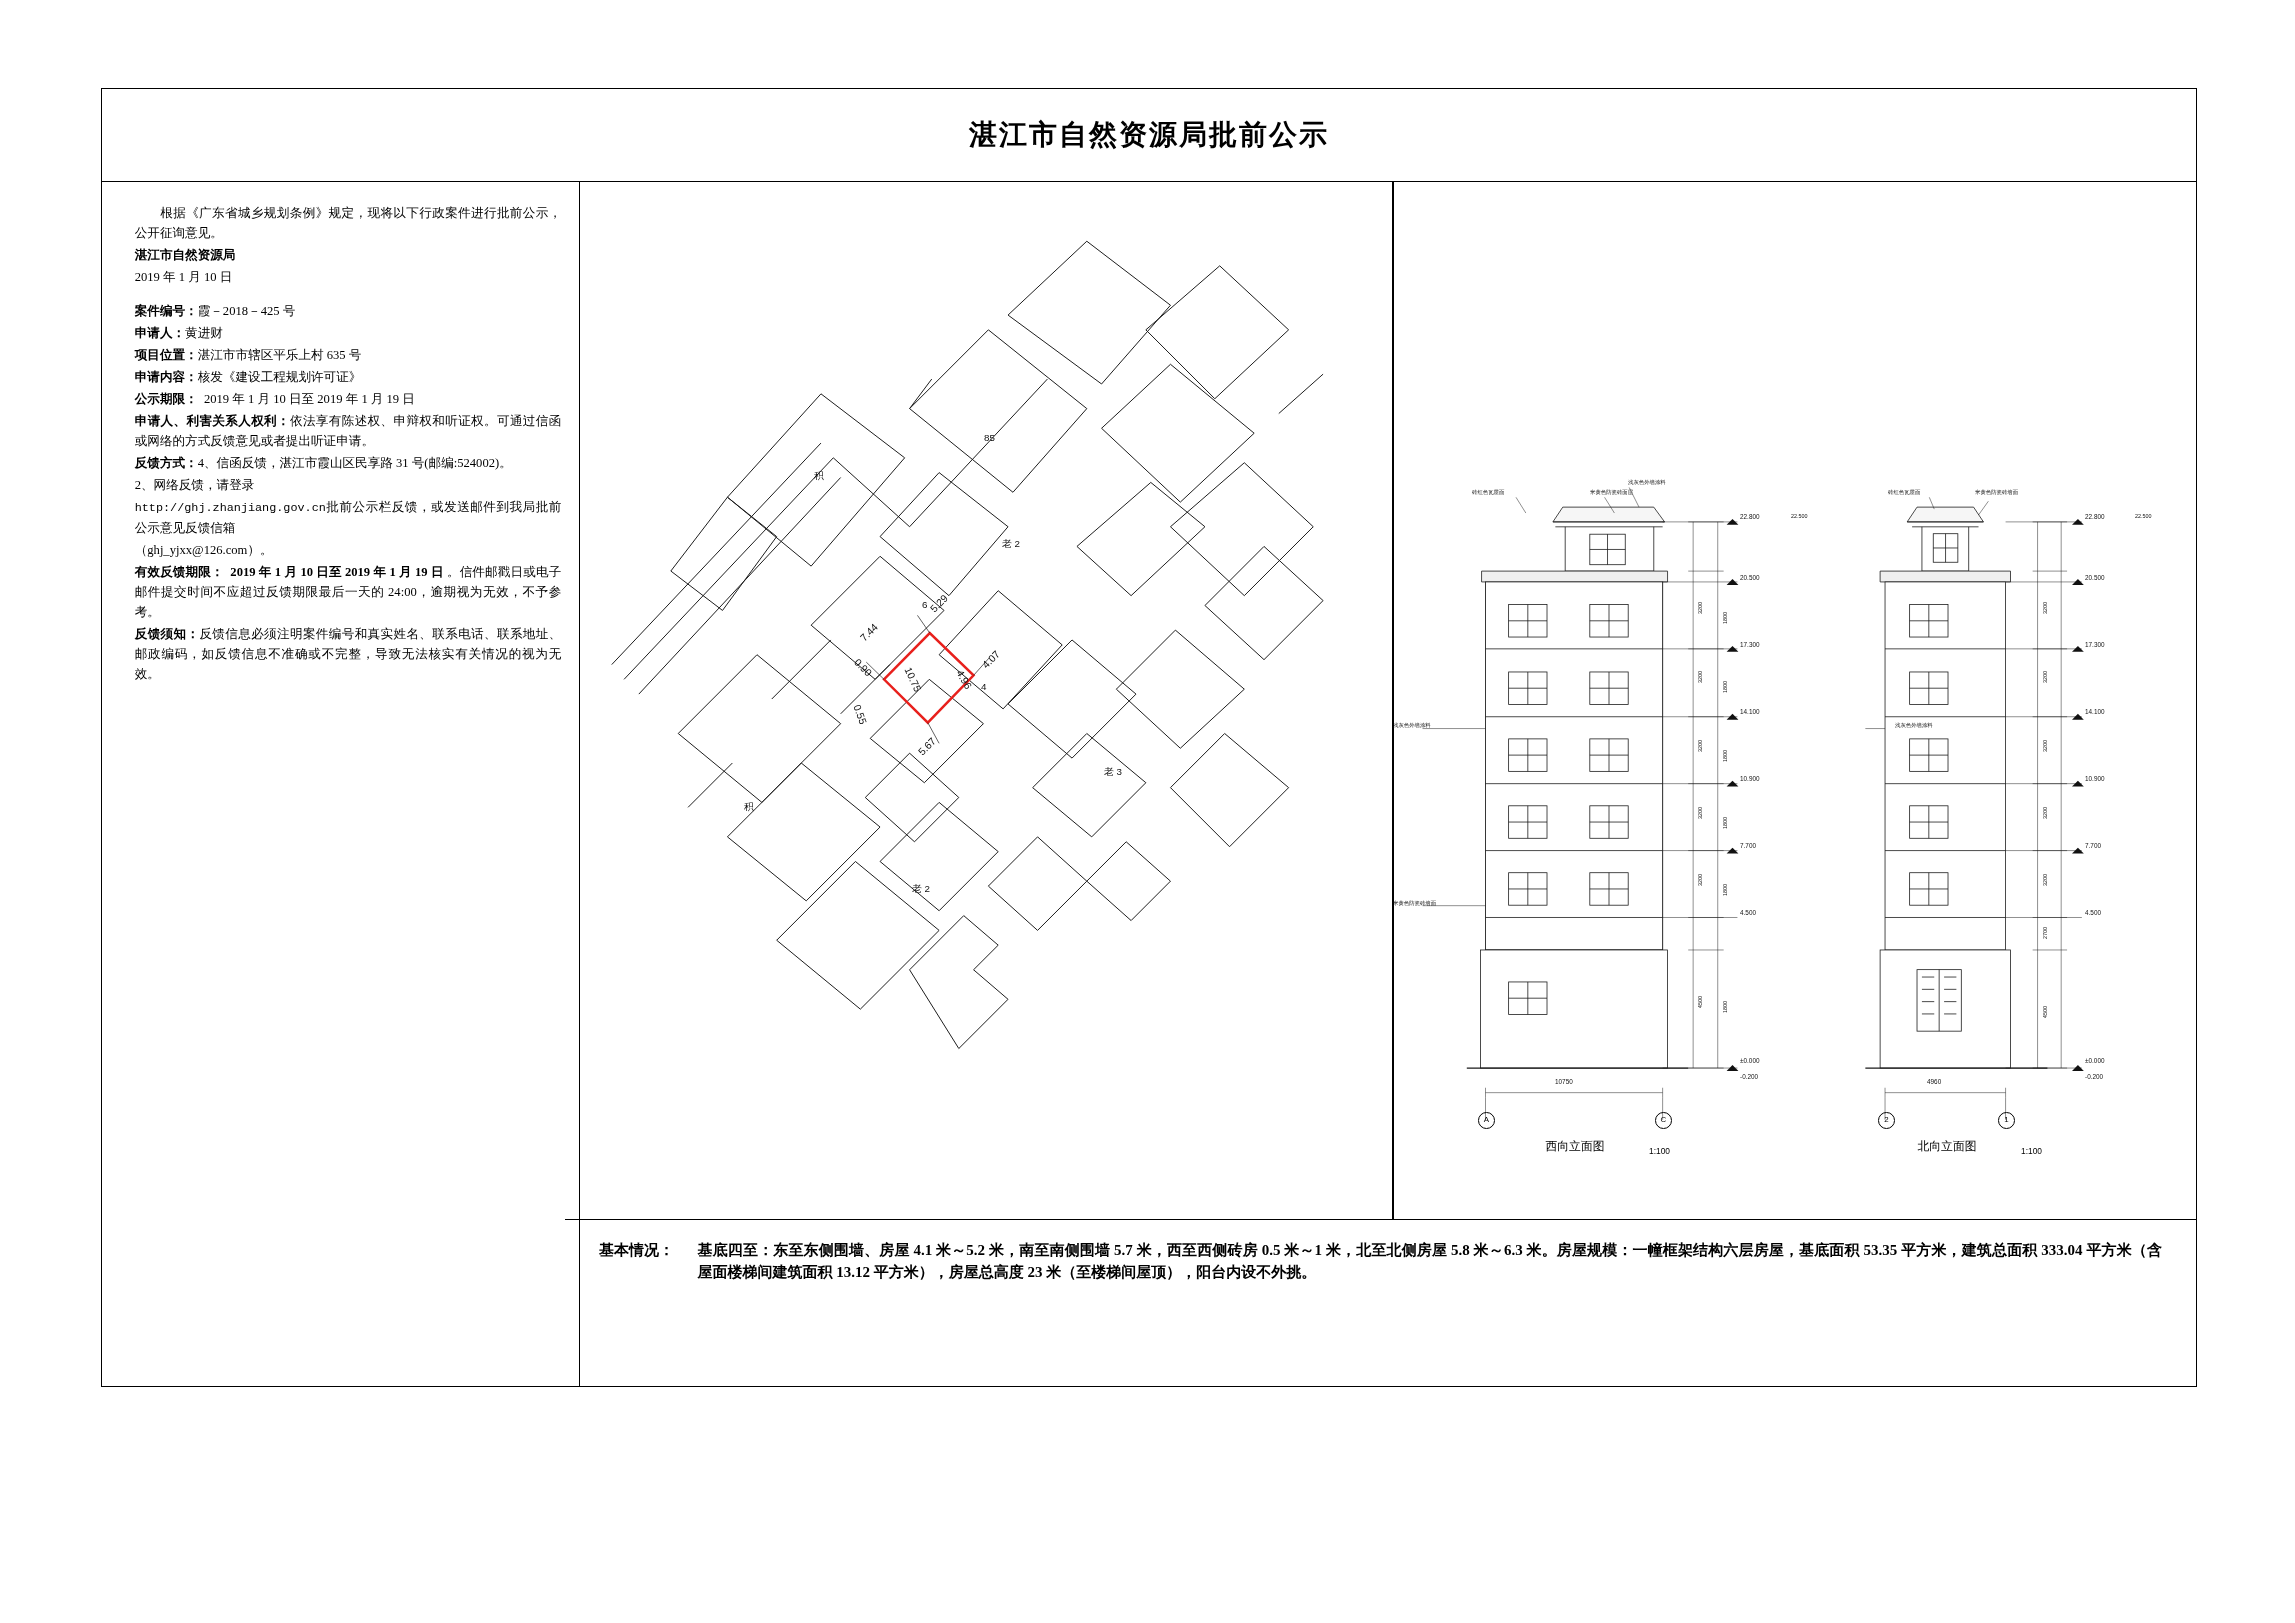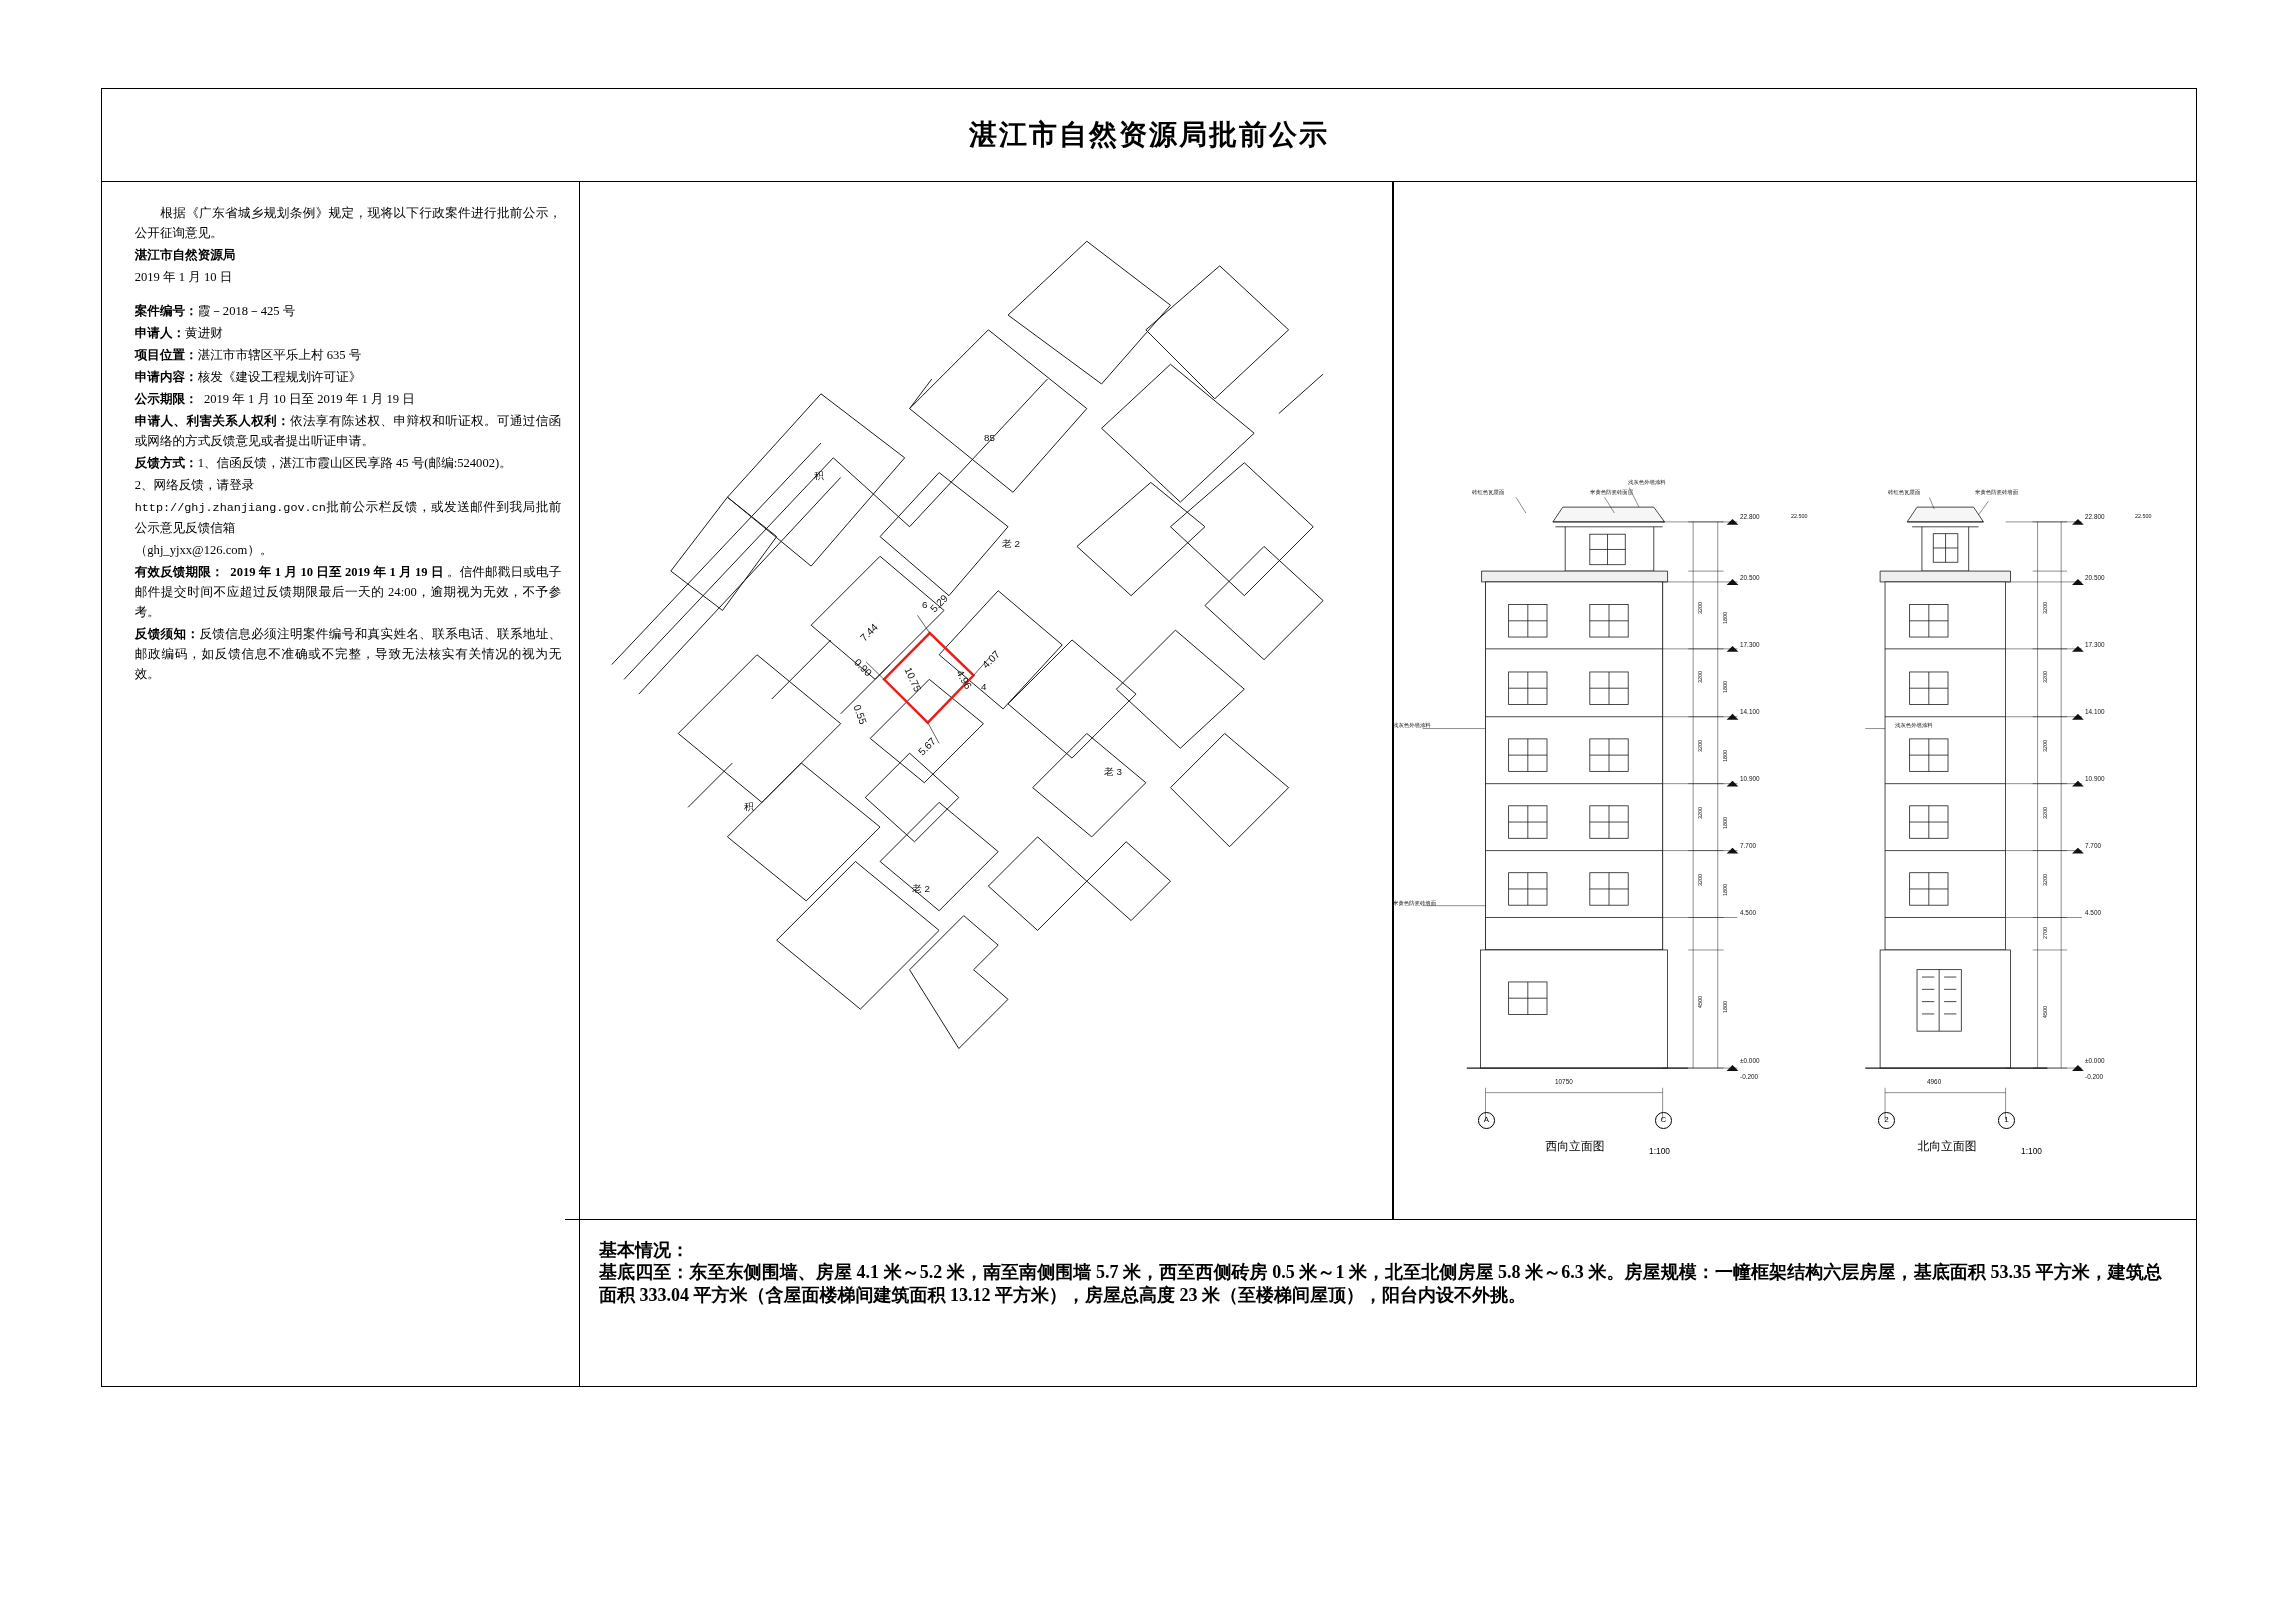"1、信函反馈，湛江市霞山区民享路 45 号(邮编:524002)。" span { text: 1、信函反馈，湛江市霞山区民享路 45 -> 4、信函反馈，湛江市霞山区民享路 31 }
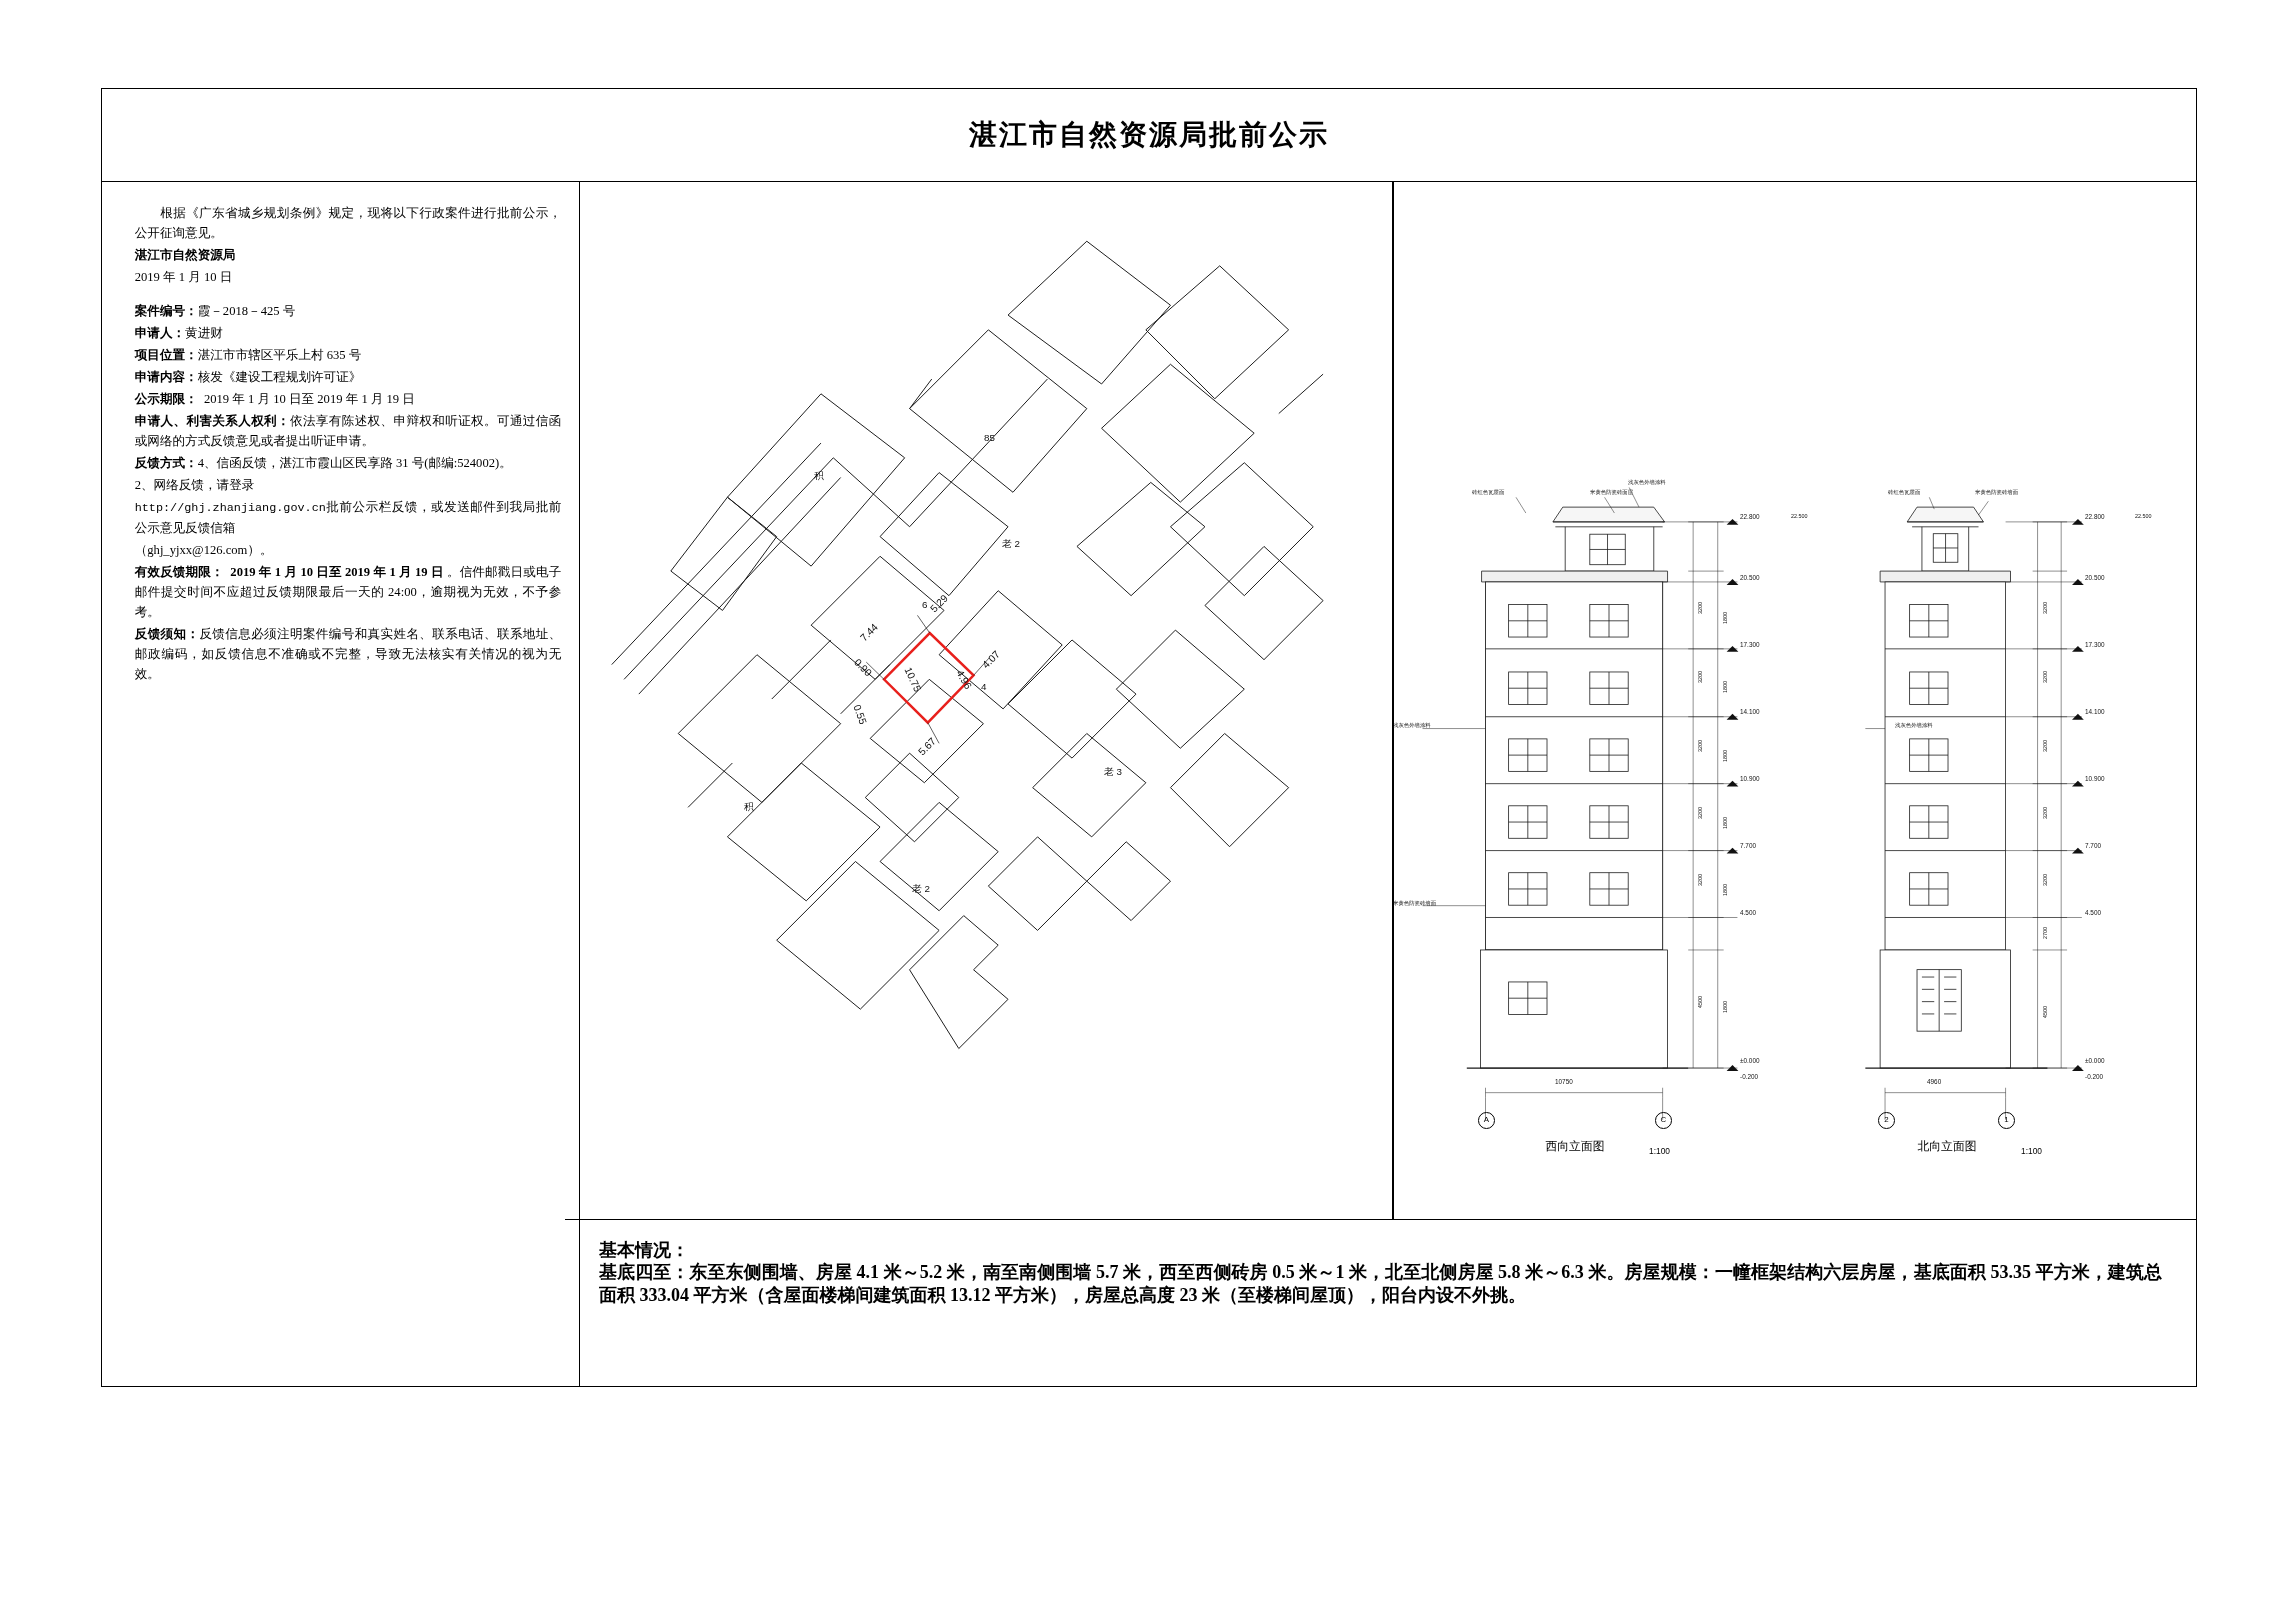"基本情况：" .notes-row { flex-direction: column -> none; font-size: 18px -> 15px }
